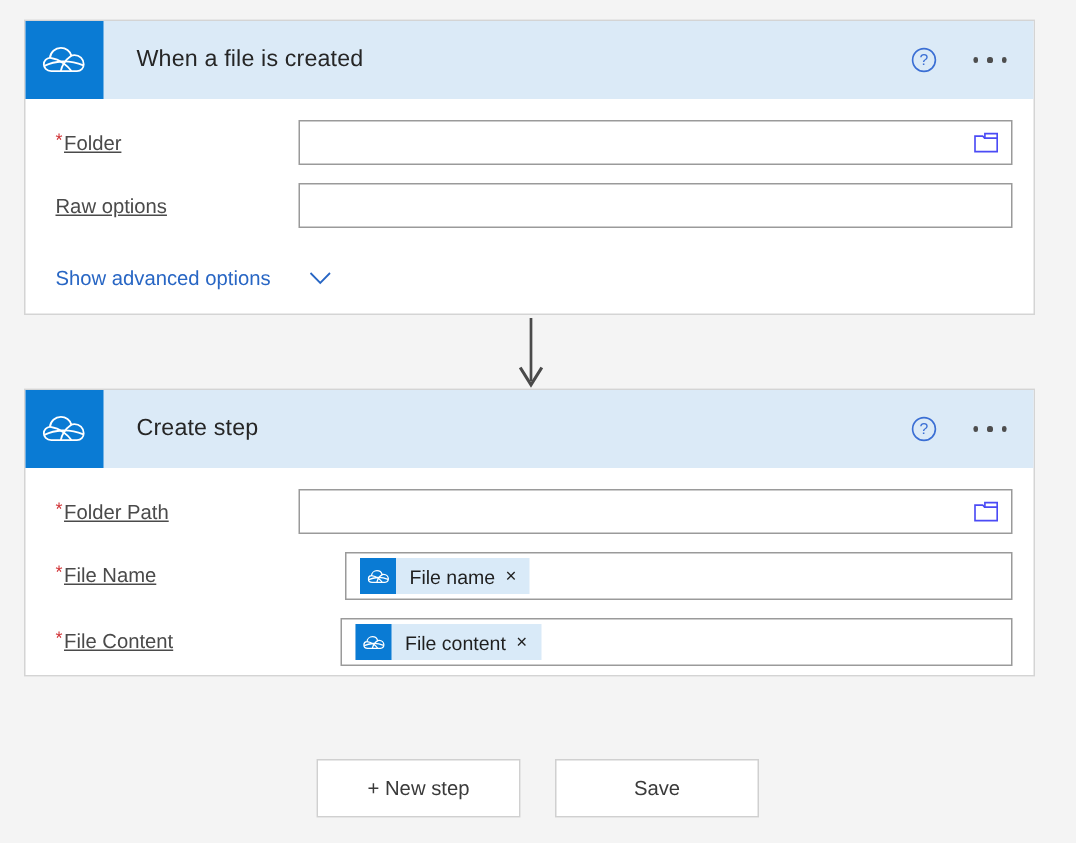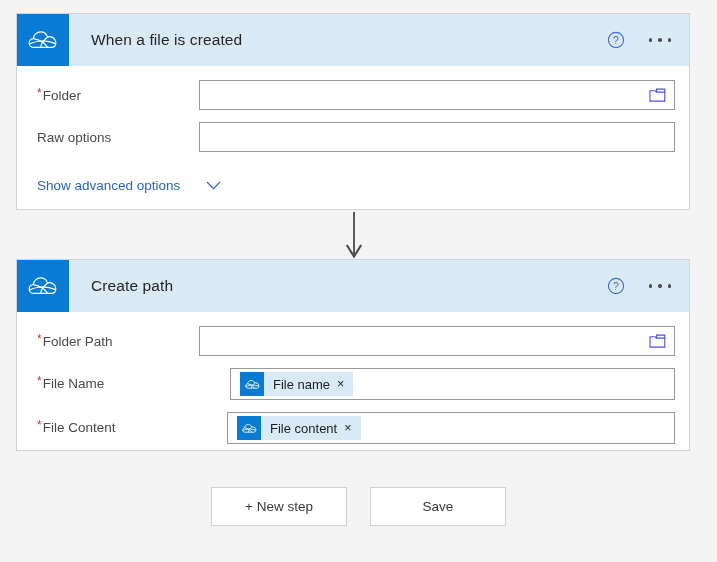"*Folder" .row-label { text-decoration: none -> underline }
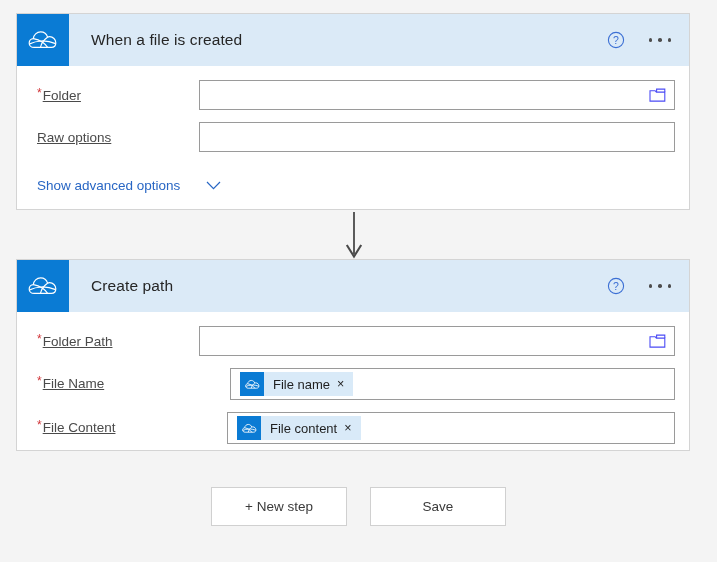"Create path" div.card-title { text: path -> step }
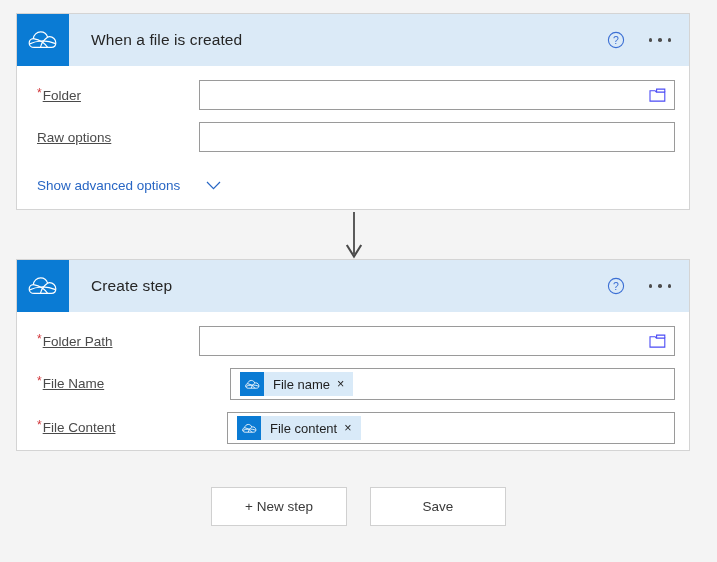"+ New step" .footer { top: 487px -> 506px }
